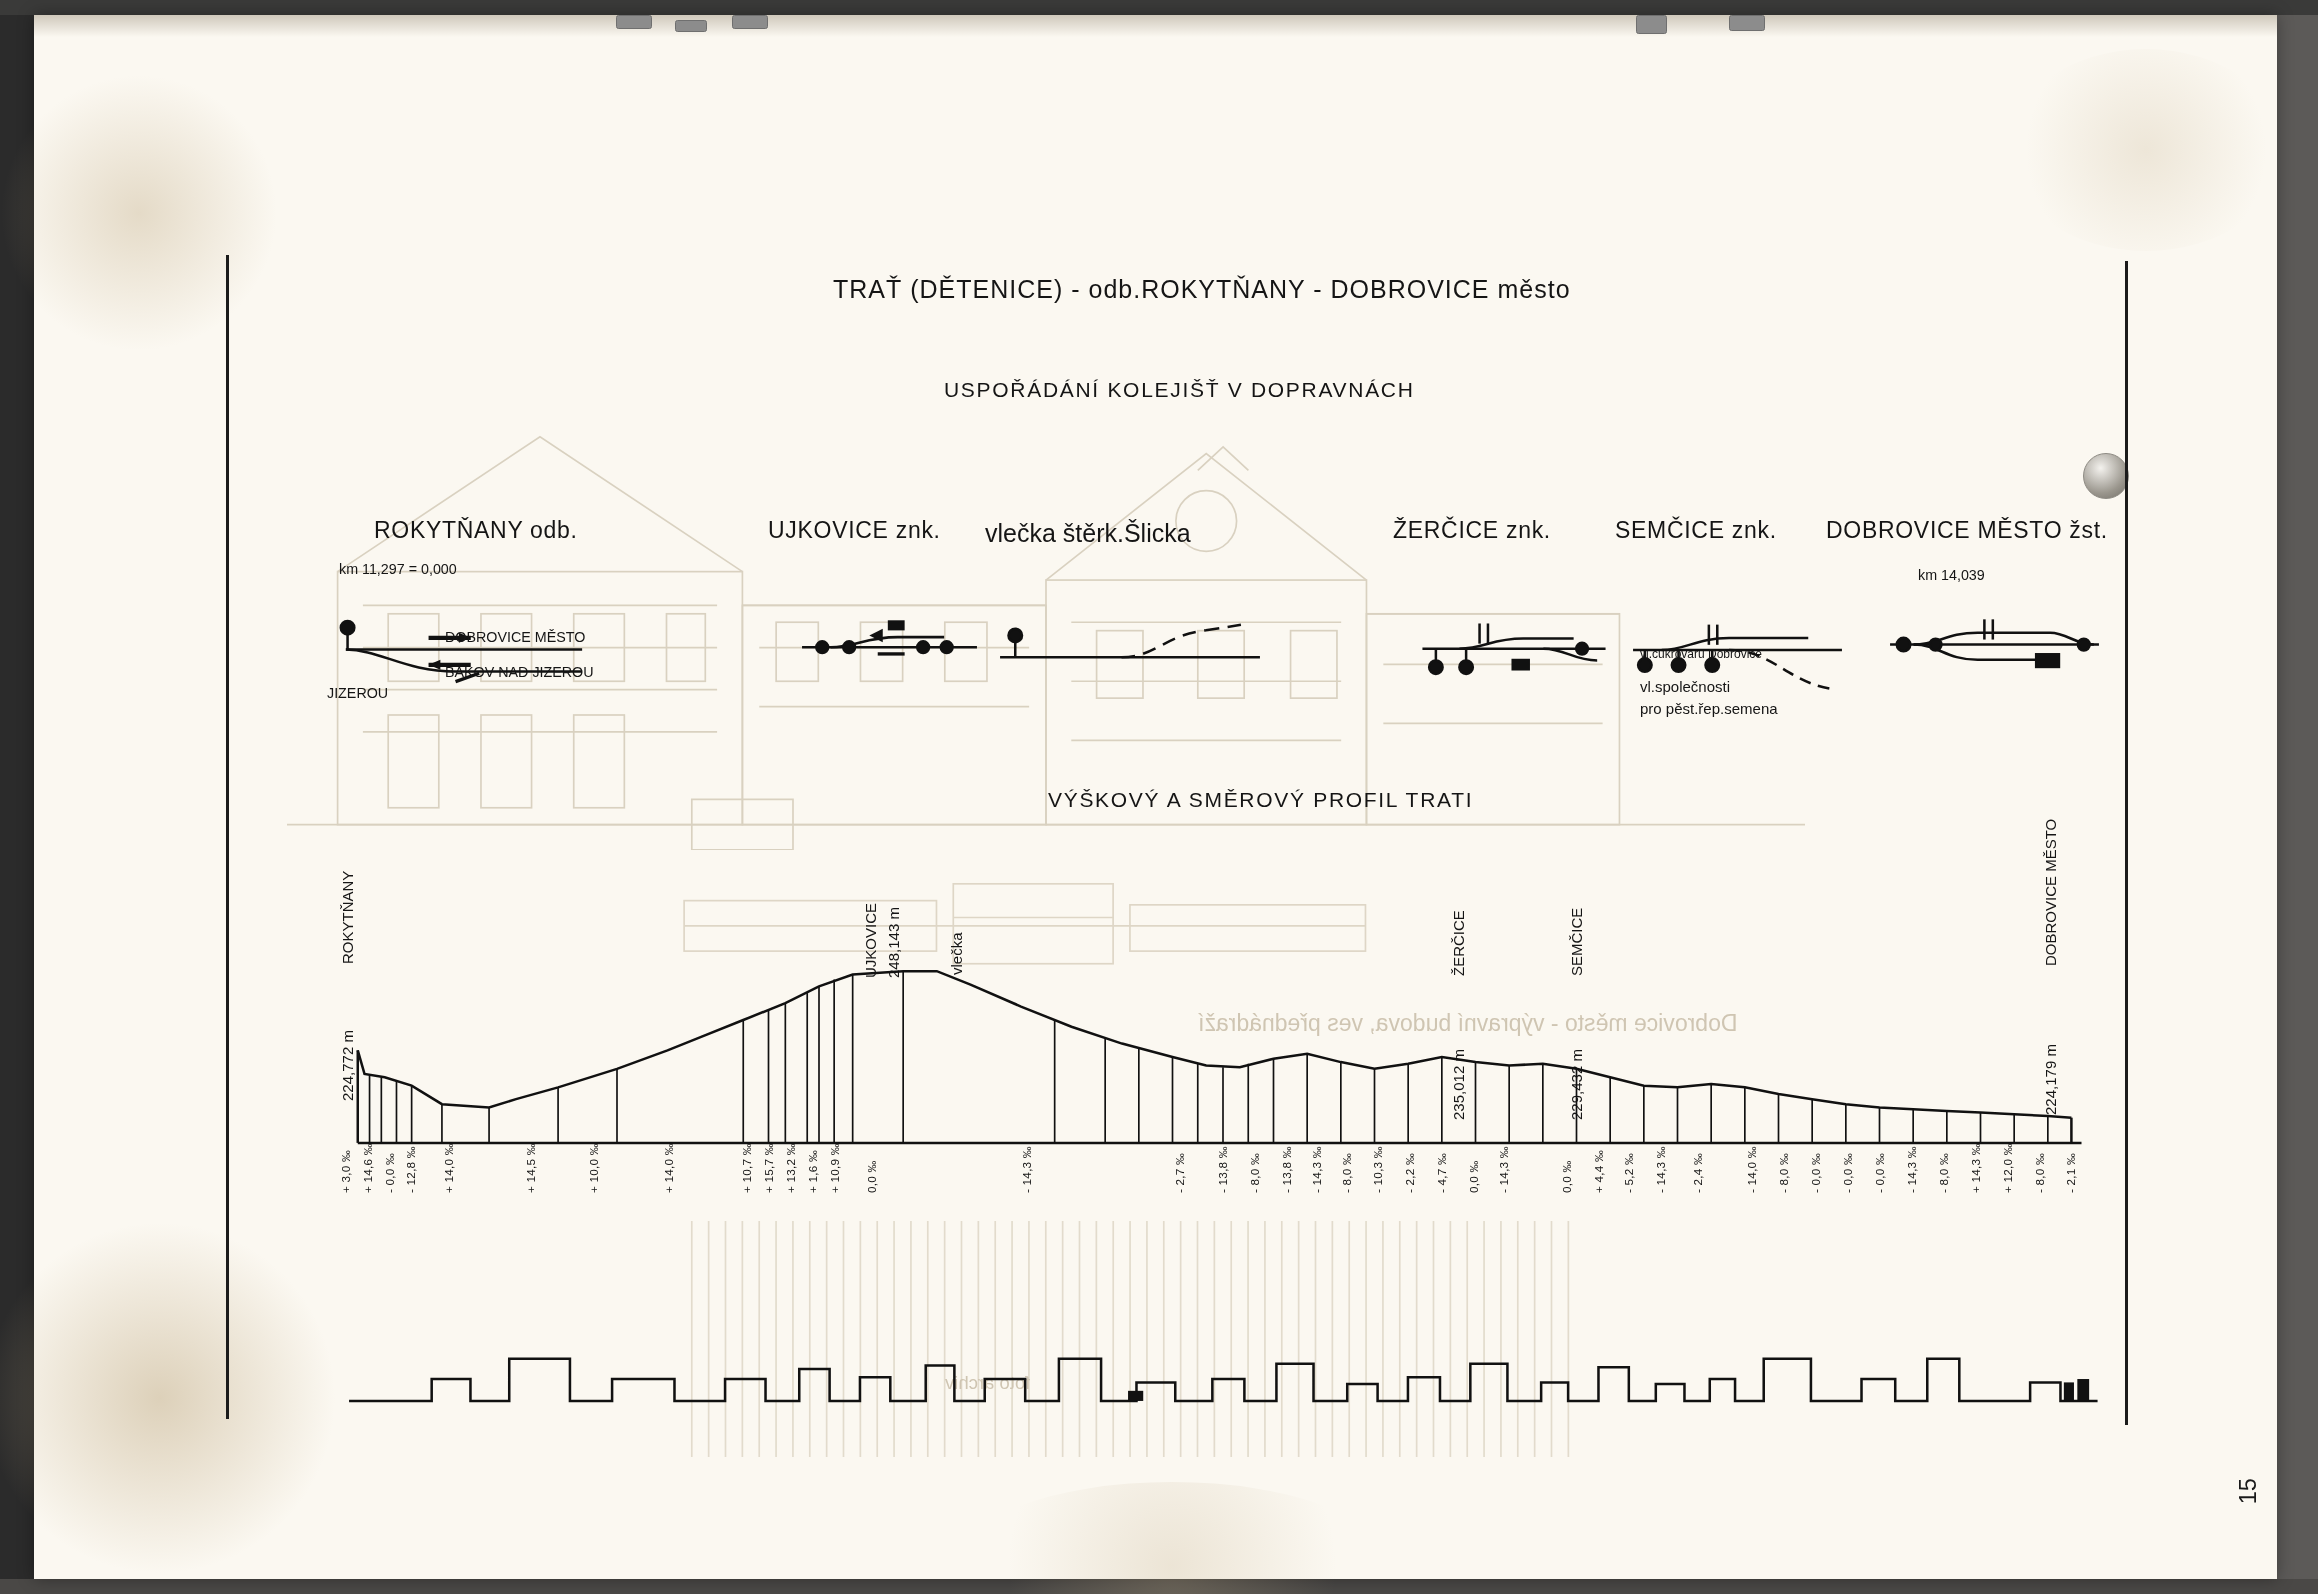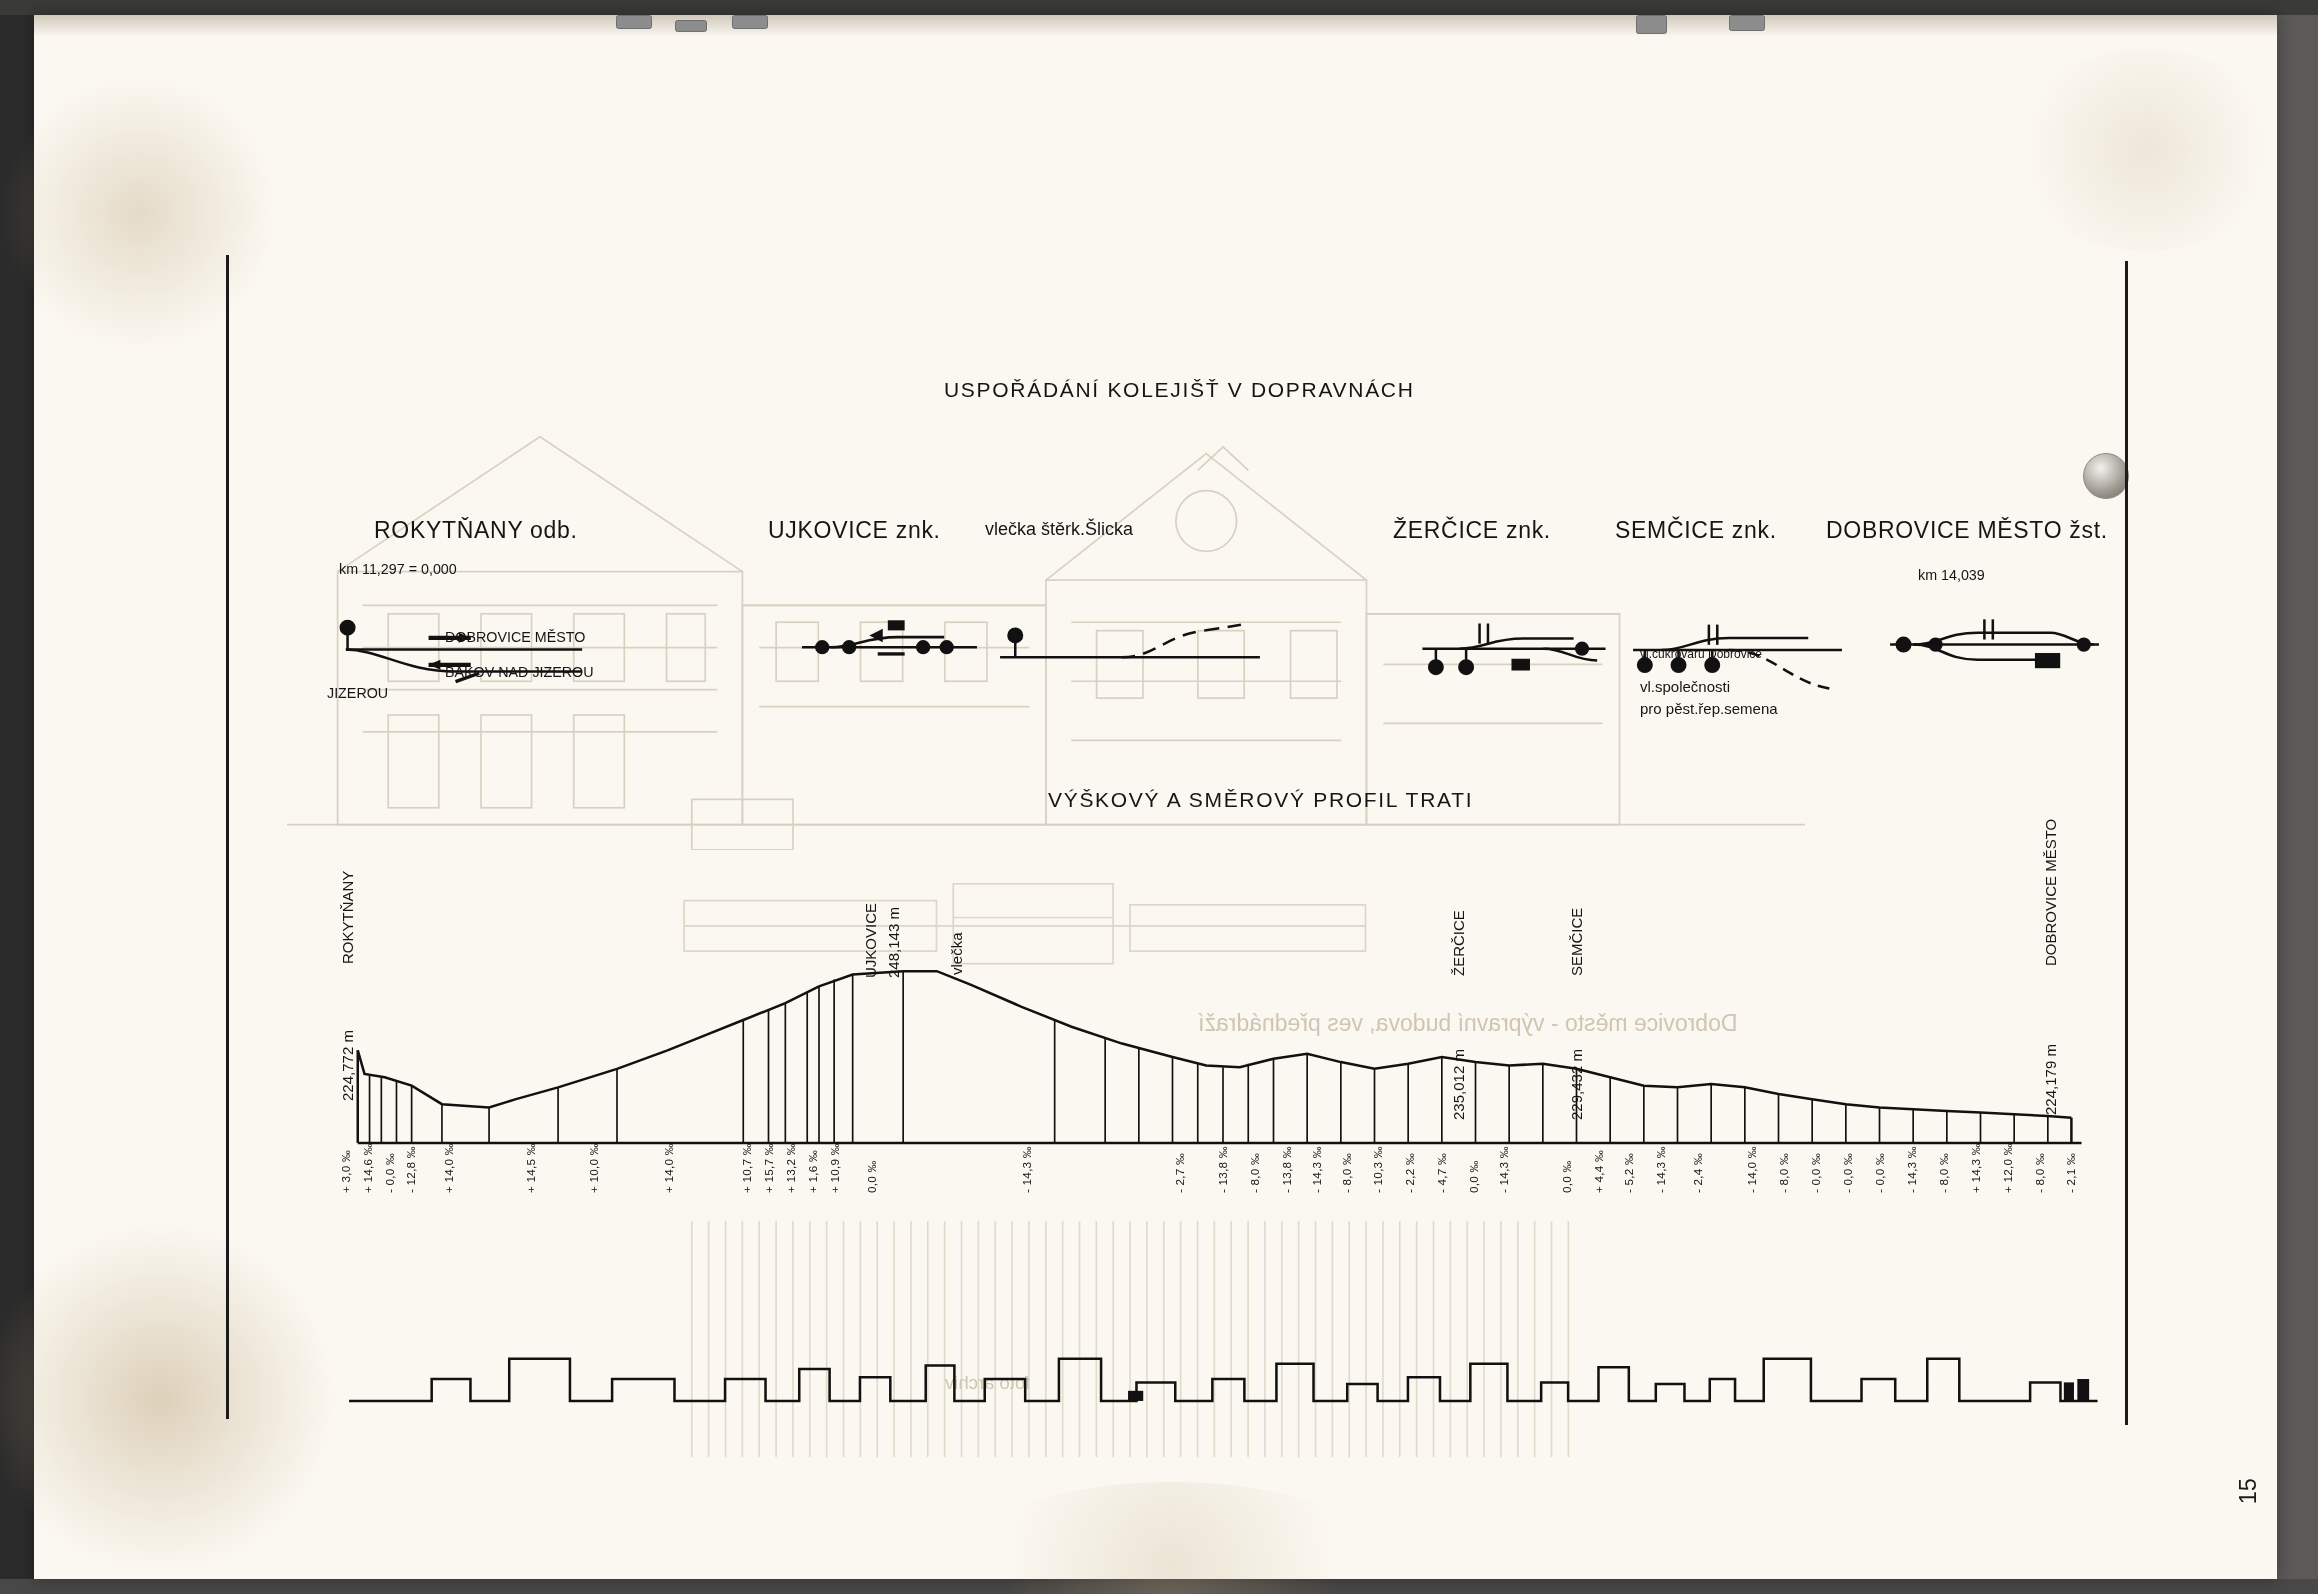"TRAŤ (DĚTENICE) - odb.ROKYTŇANY -" div.t { html: none -> <div>TRAŤ (DĚTENICE) - odb.ROKYTŇANY - DOBROVICE město</div> }
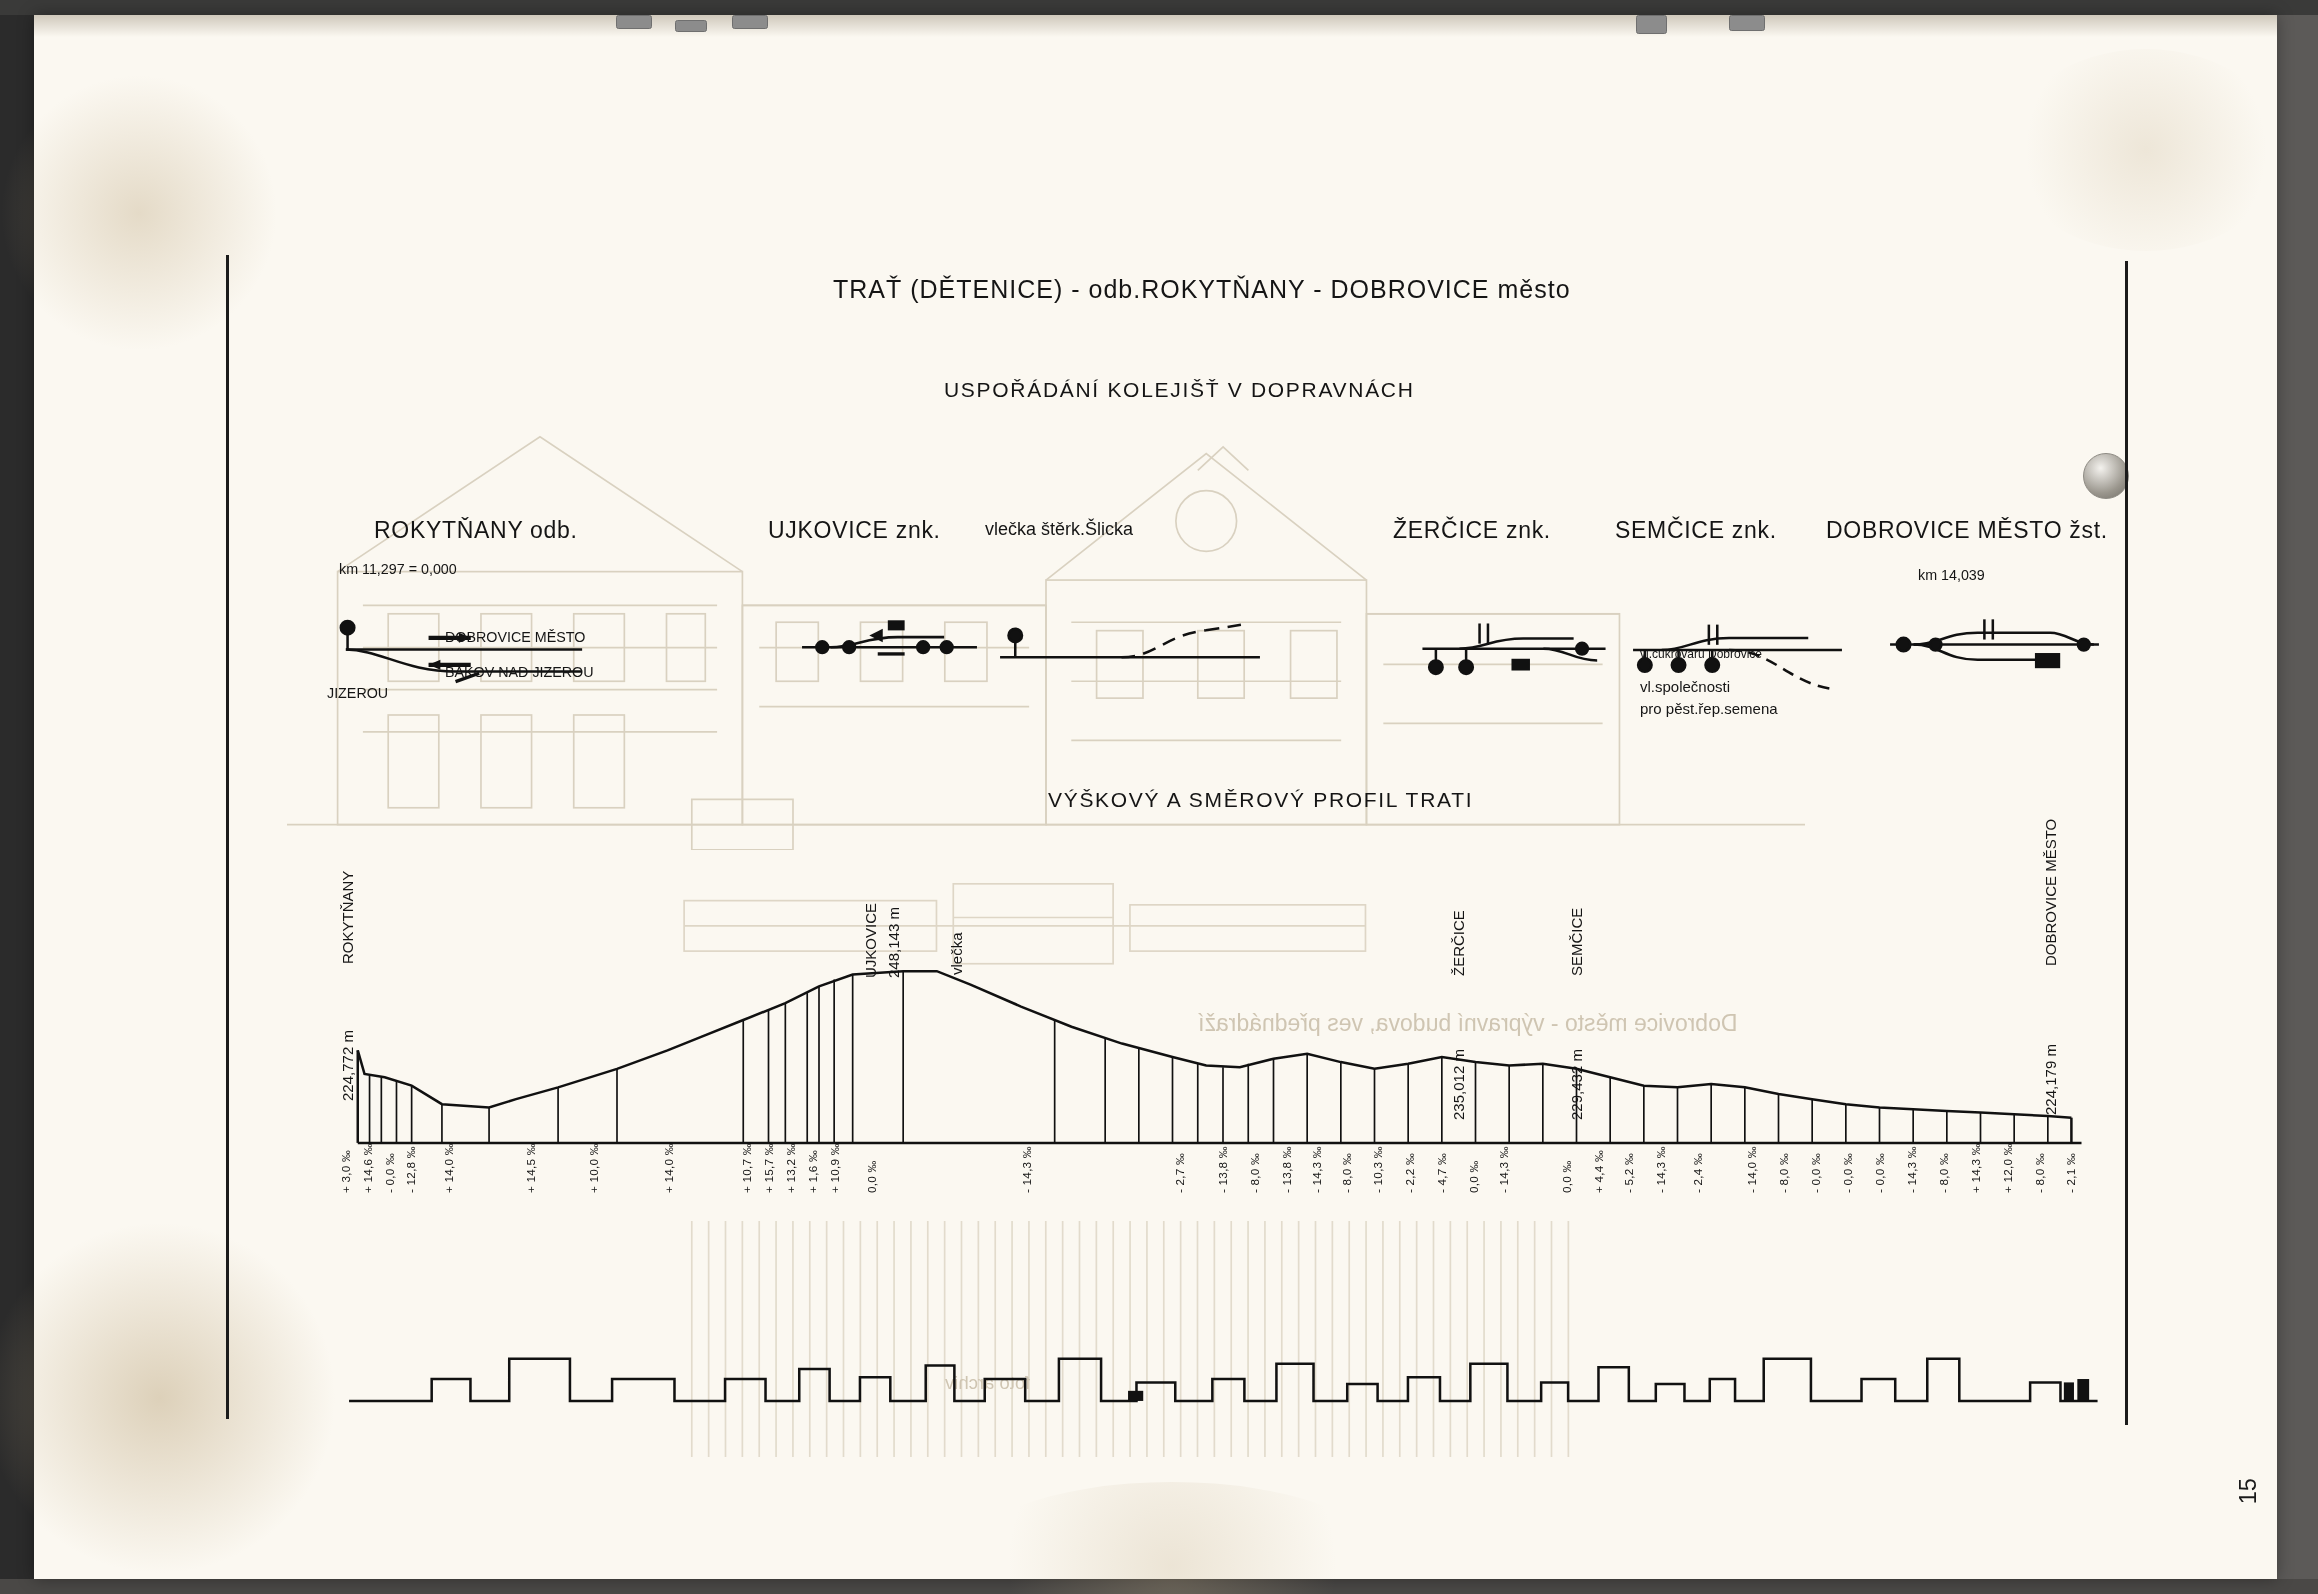"vlečka štěrk.Šlicka" div.t { font-size: 18px -> 25px }
